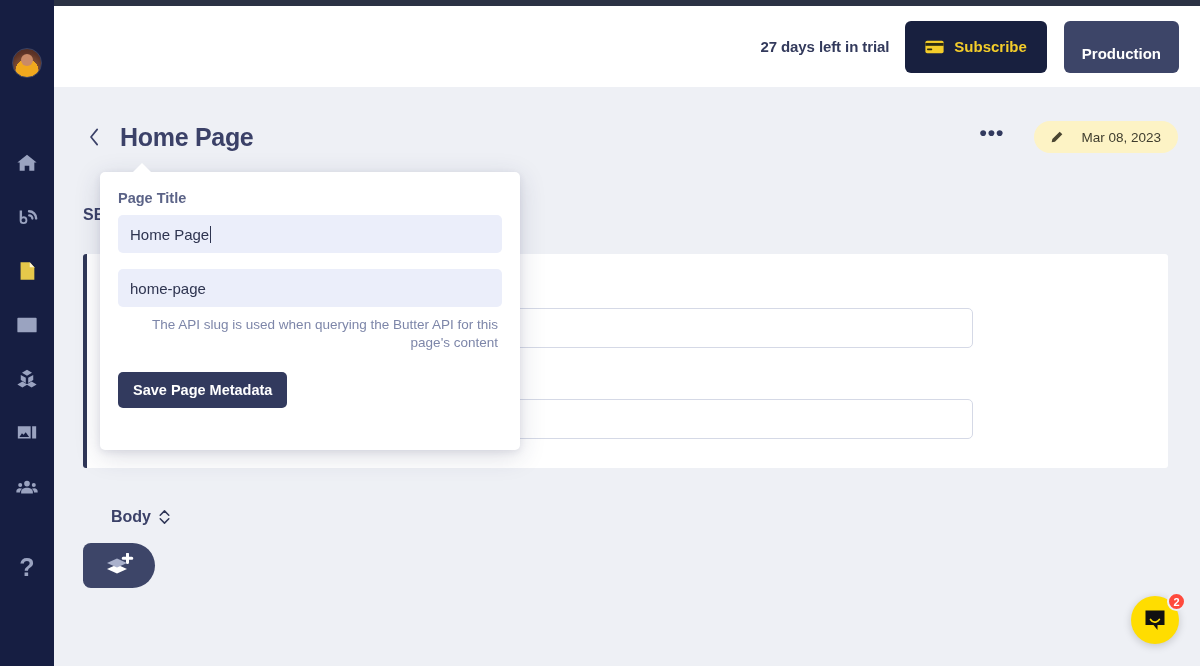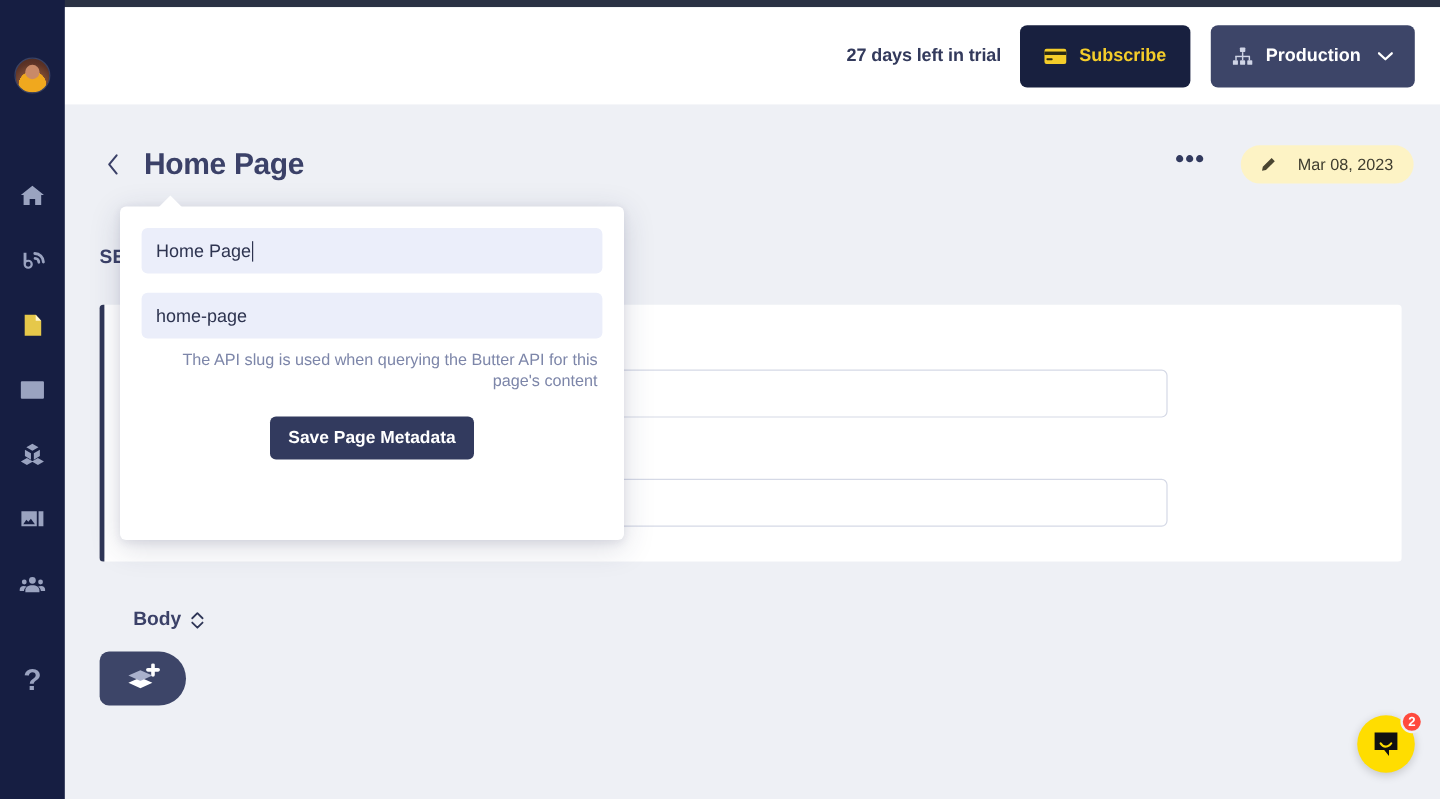"Production" .btn-production { flex-direction: none -> column; gap: 11px -> 24px }
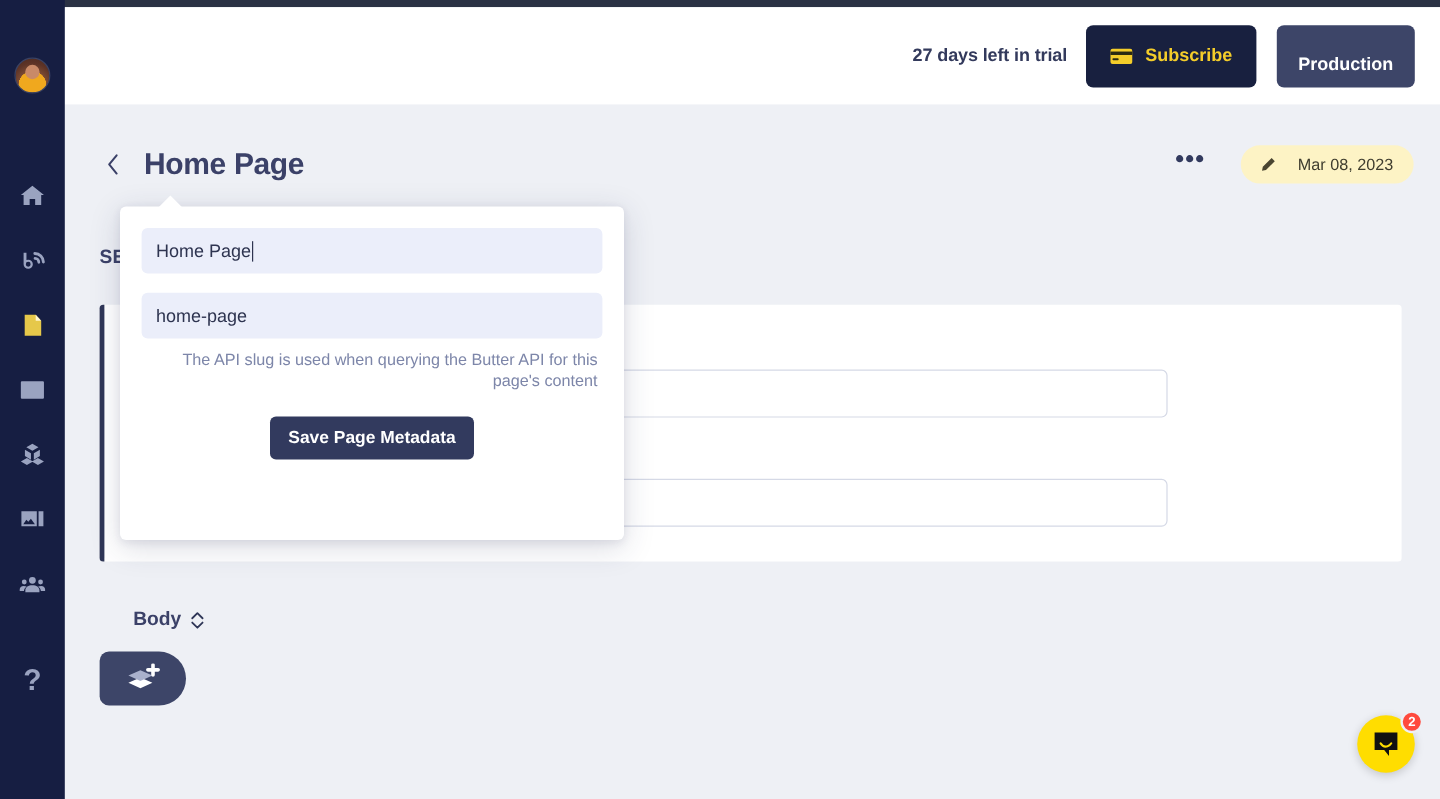"Page Title" div.field-label { html: none -> <div>Page Title</div> }
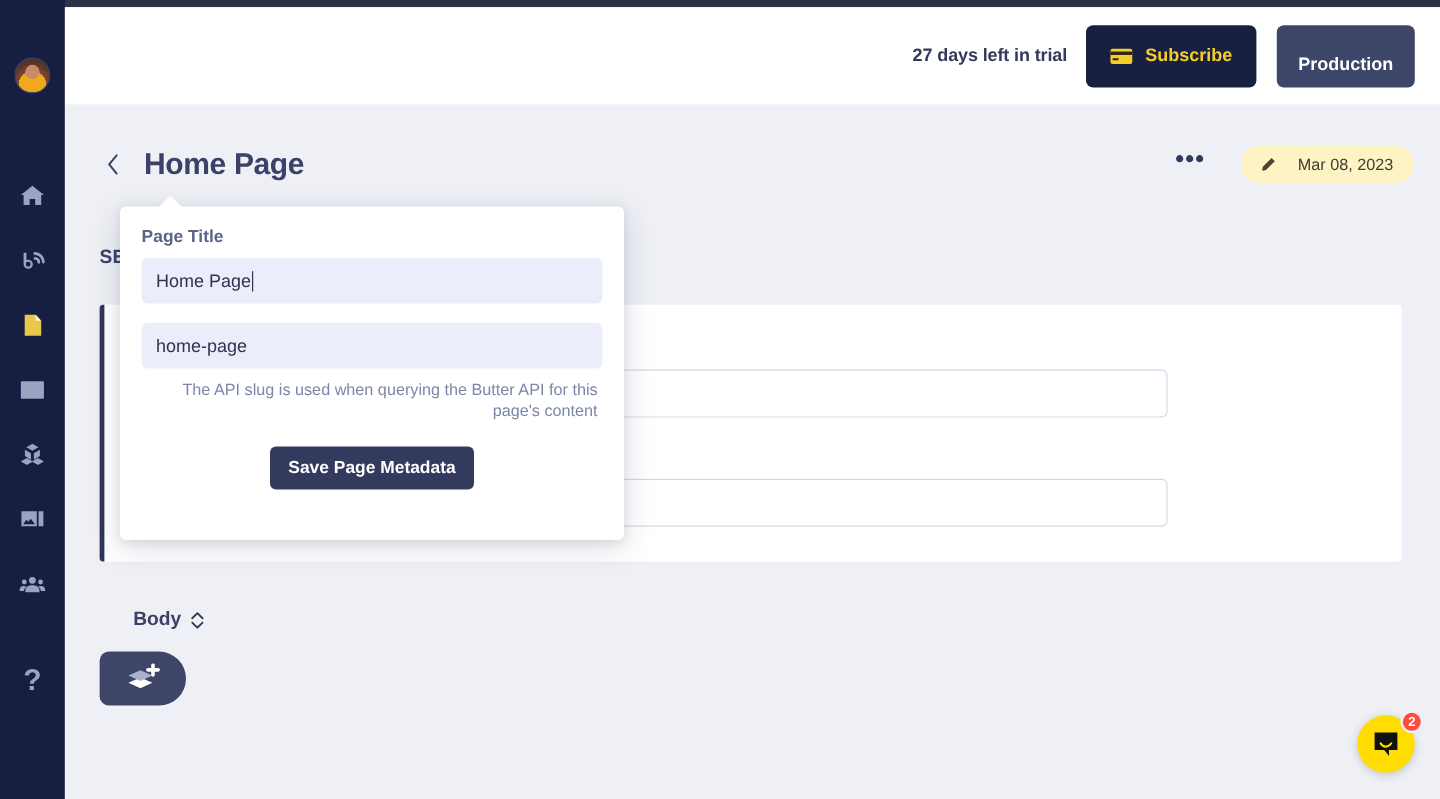"Save Page Metadata" .btn-save-row { justify-content: center -> flex-start }
